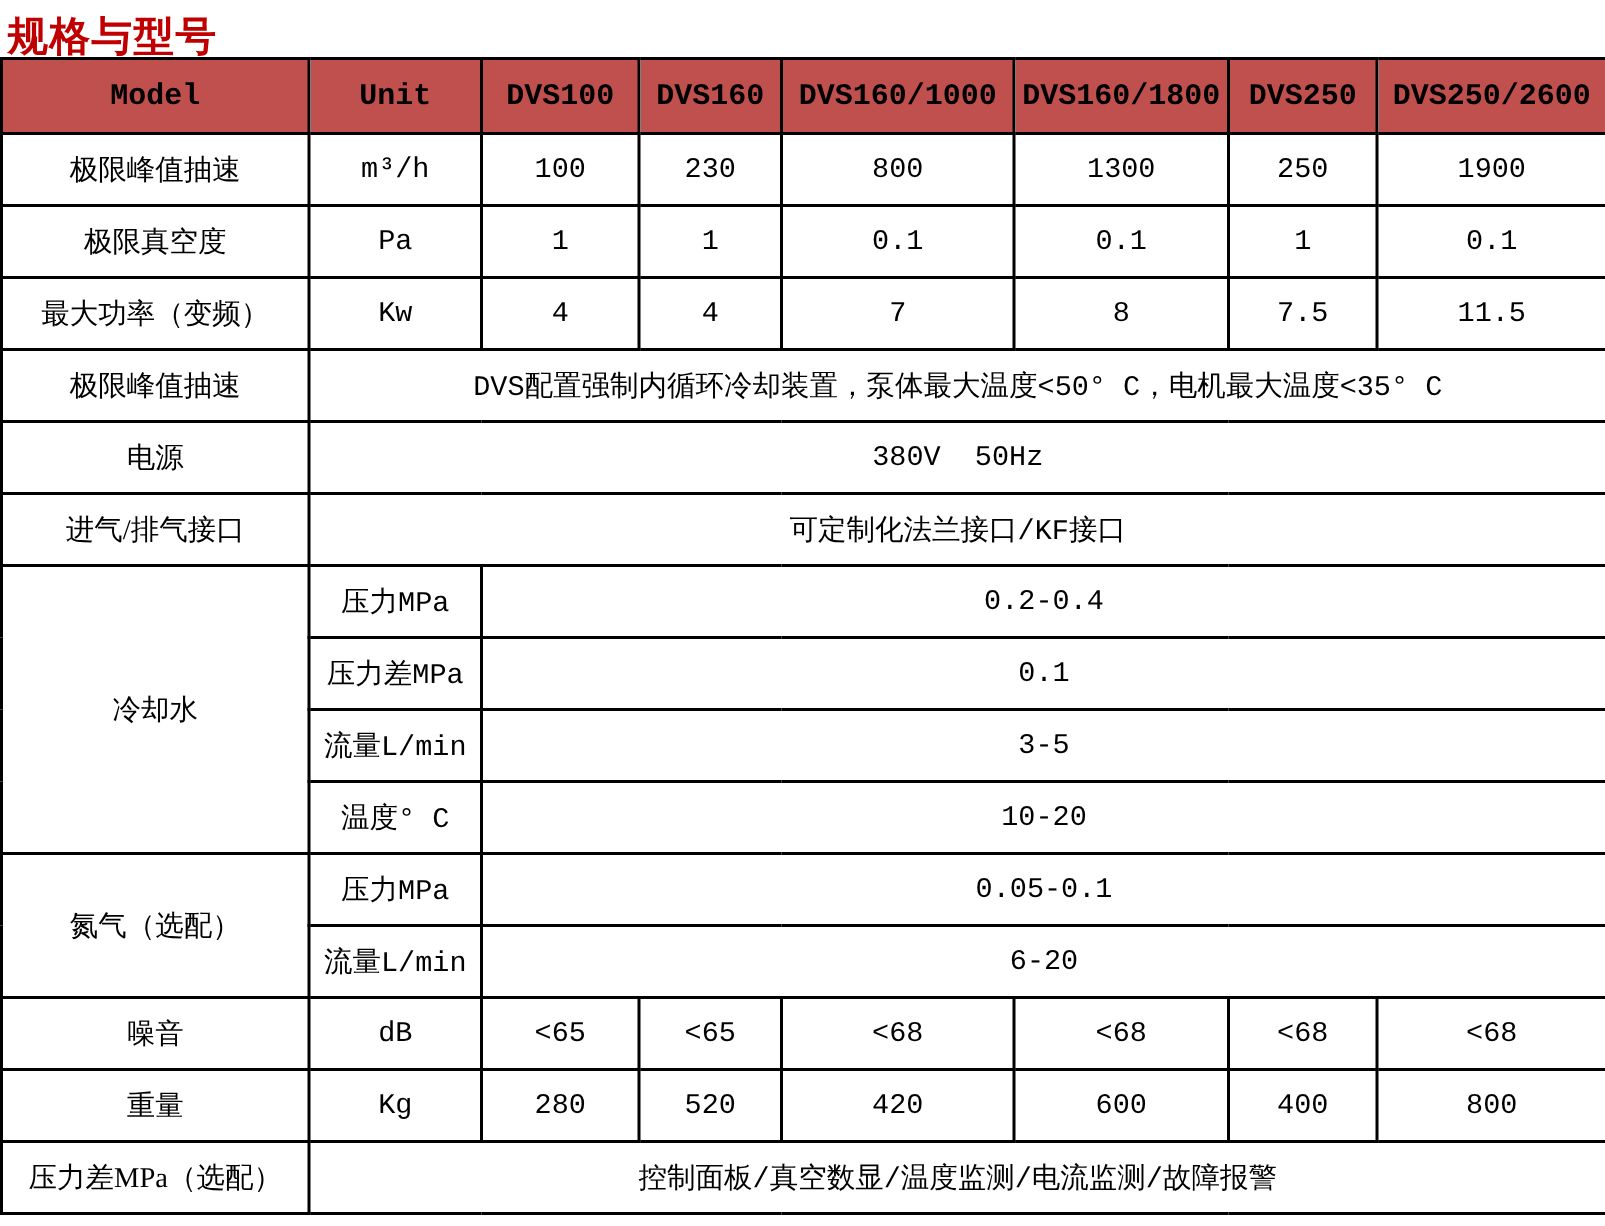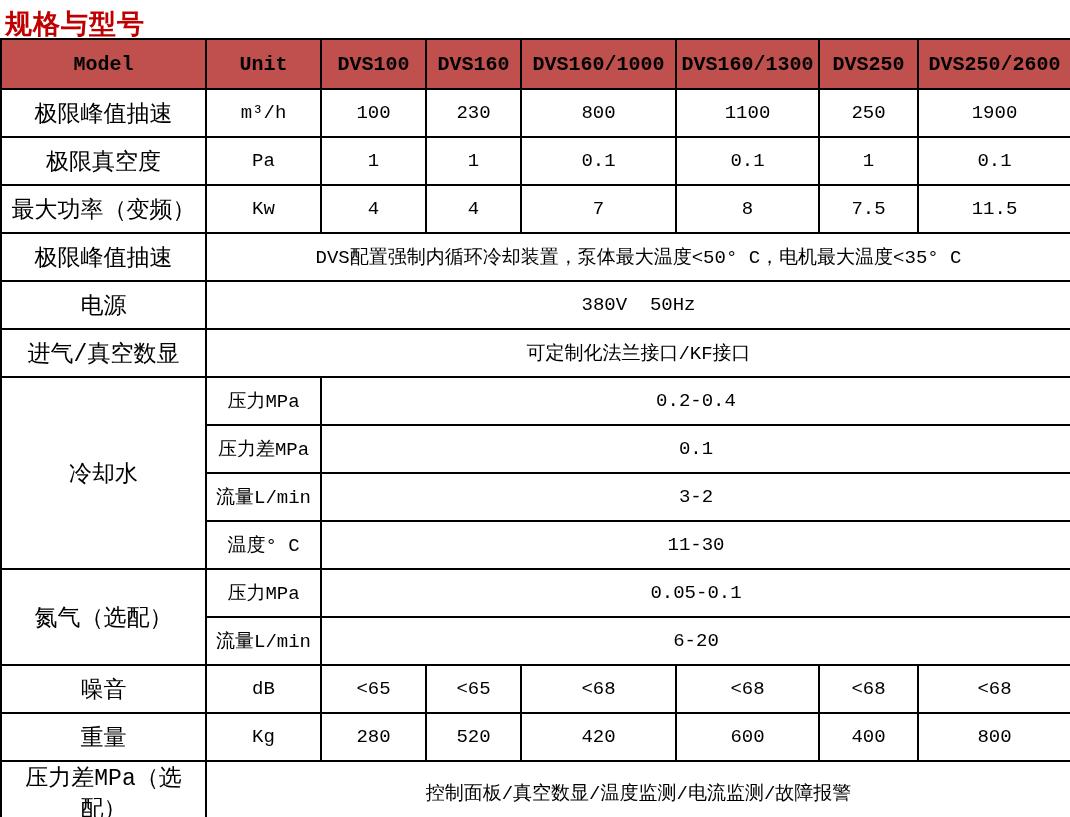"DVS160/1300" th { text: DVS160/1300 -> DVS160/1800 }
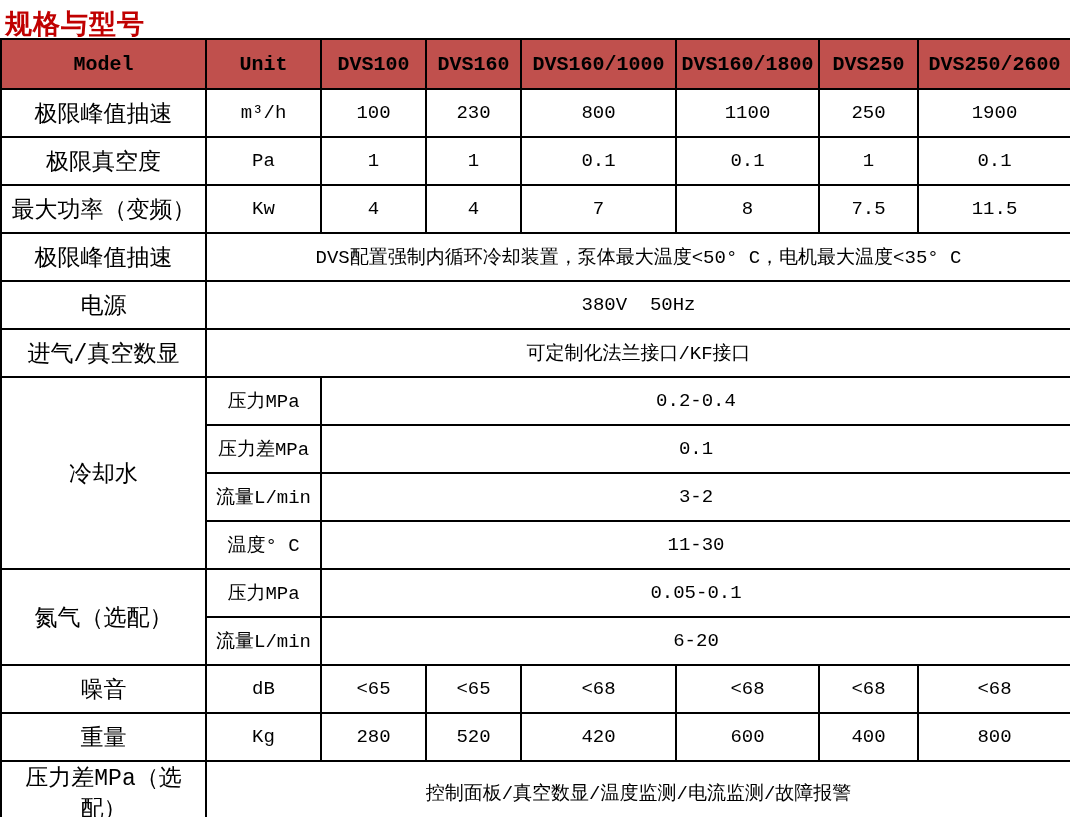"极限峰值抽速" .spec-table td.row-label { font-family: none -> Liberation Serif, serif; font-size: 23px -> 19px }
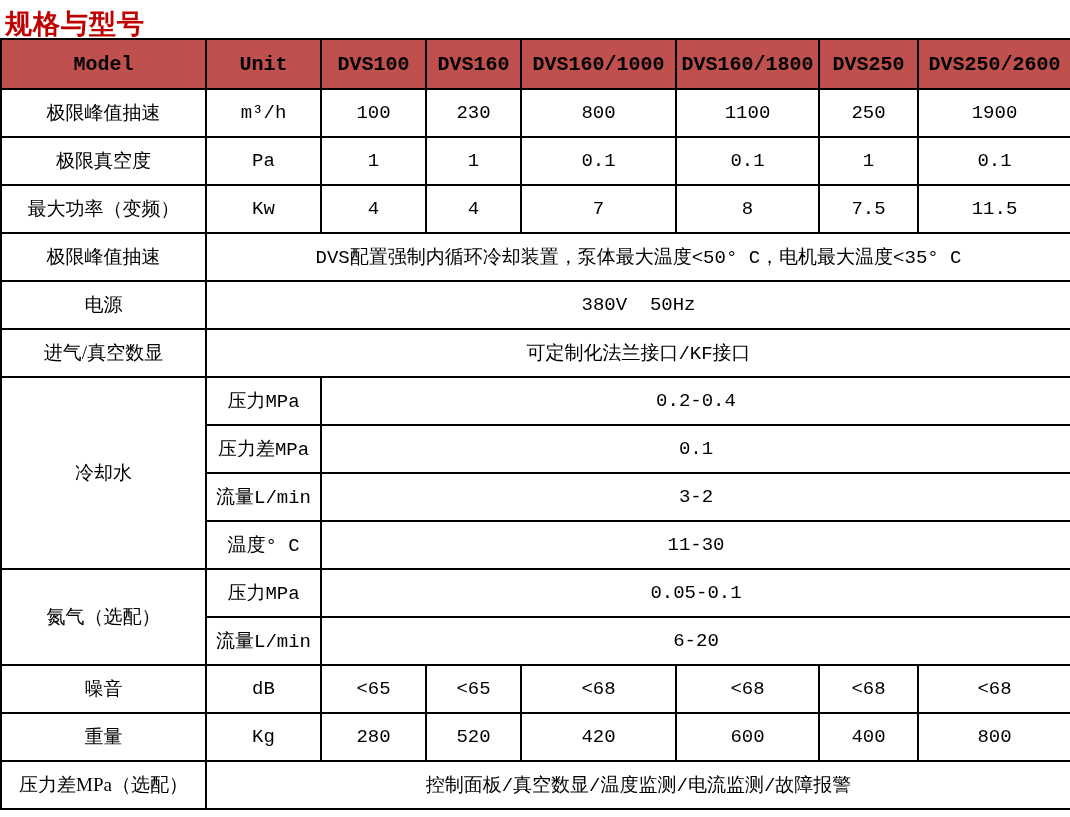"1100" td { text: 1100 -> 1300 }
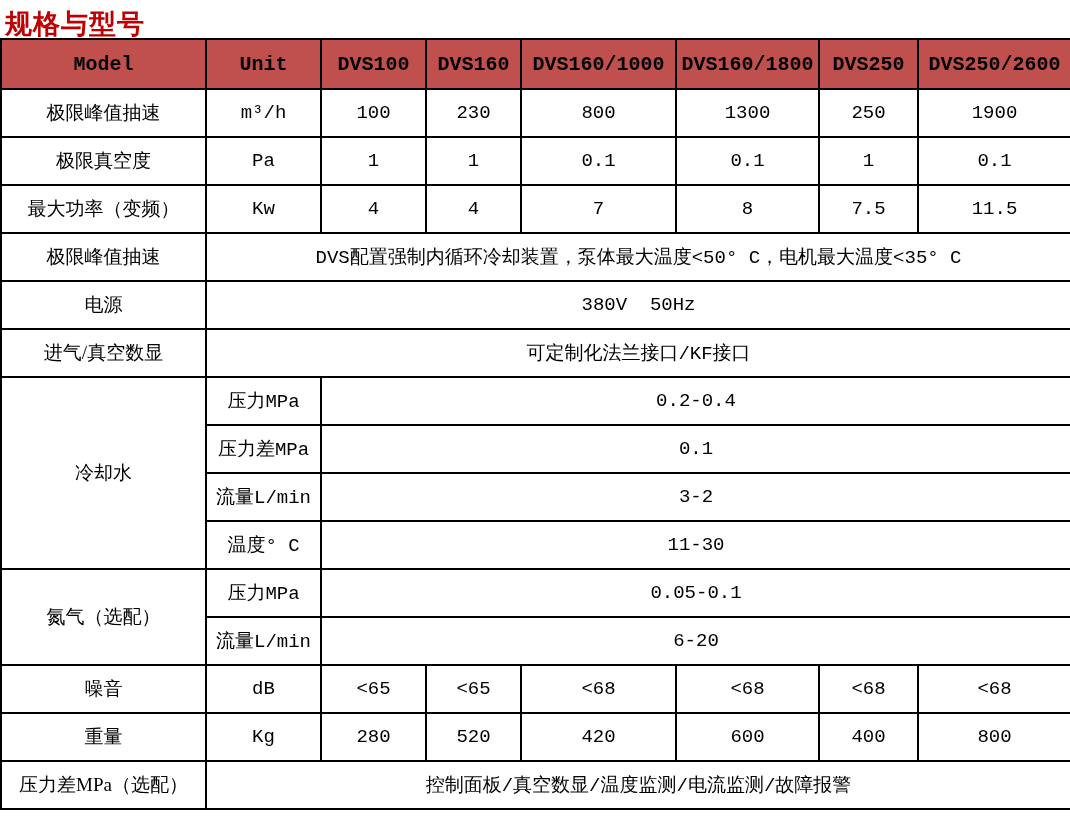"进气/真空数显" td.row-label { text: /真空数显 -> /排气接口 }
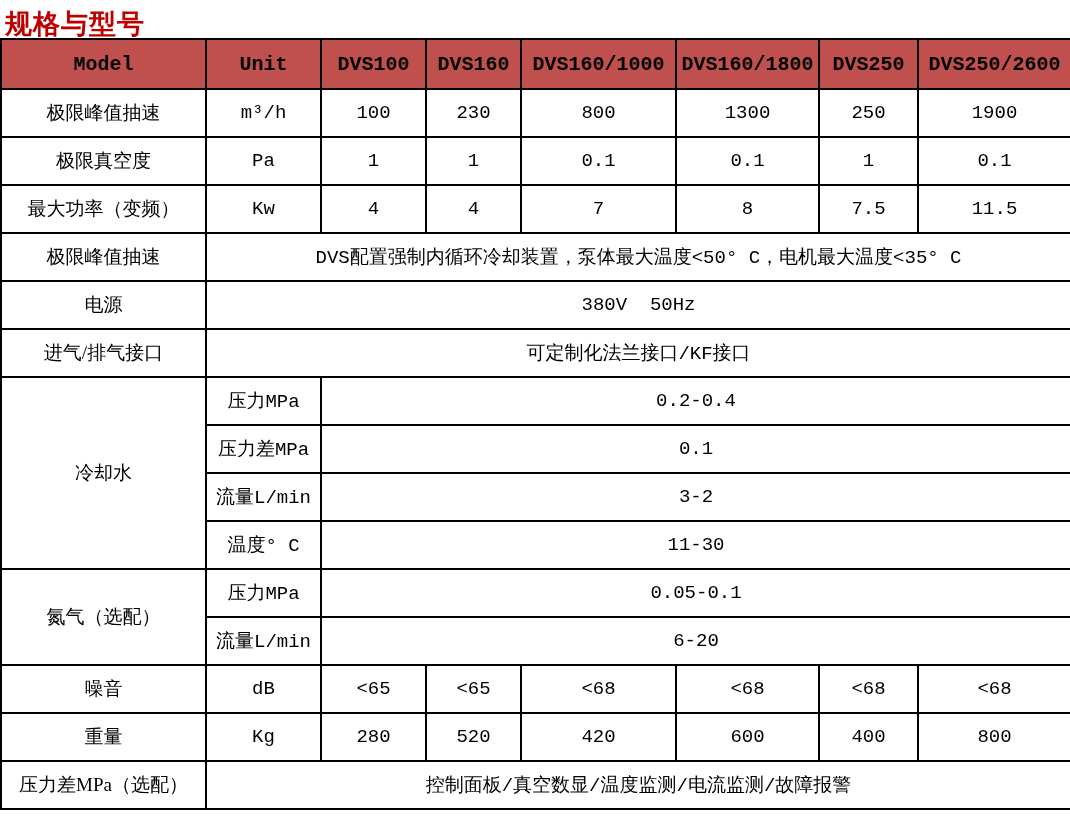"3-2" td { text: 3-2 -> 3-5 }
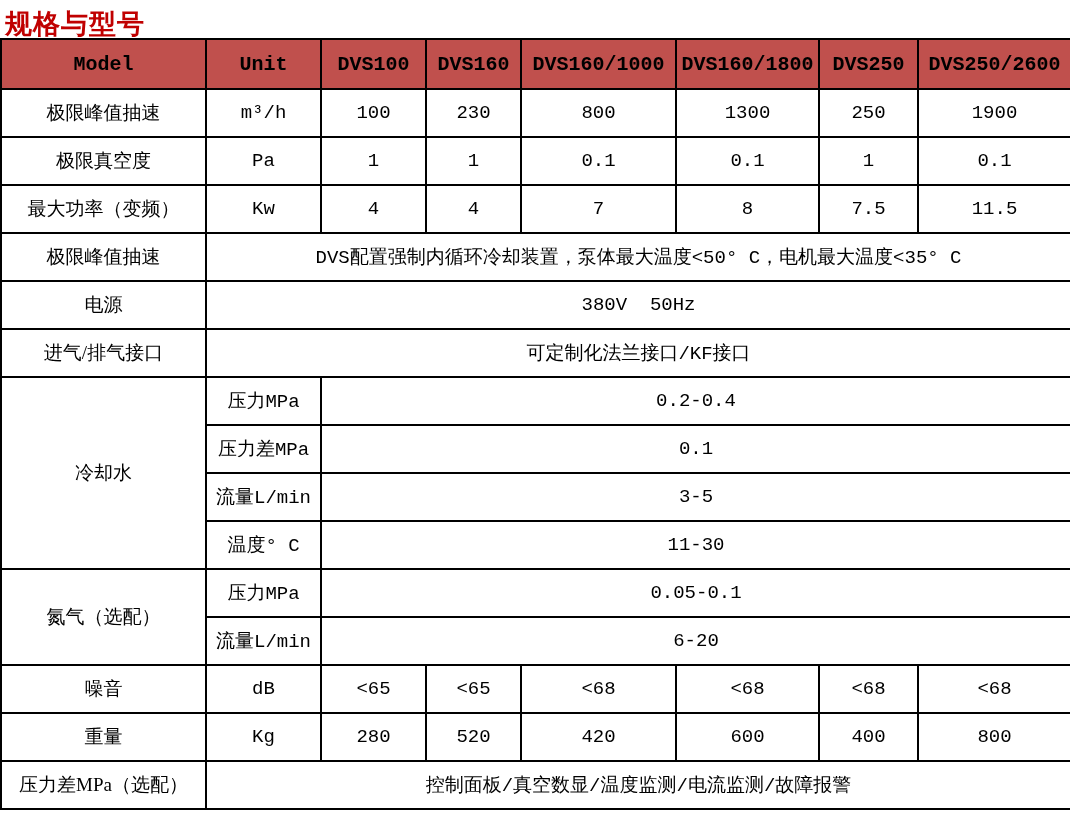"11-30" td { text: 11-30 -> 10-20 }
